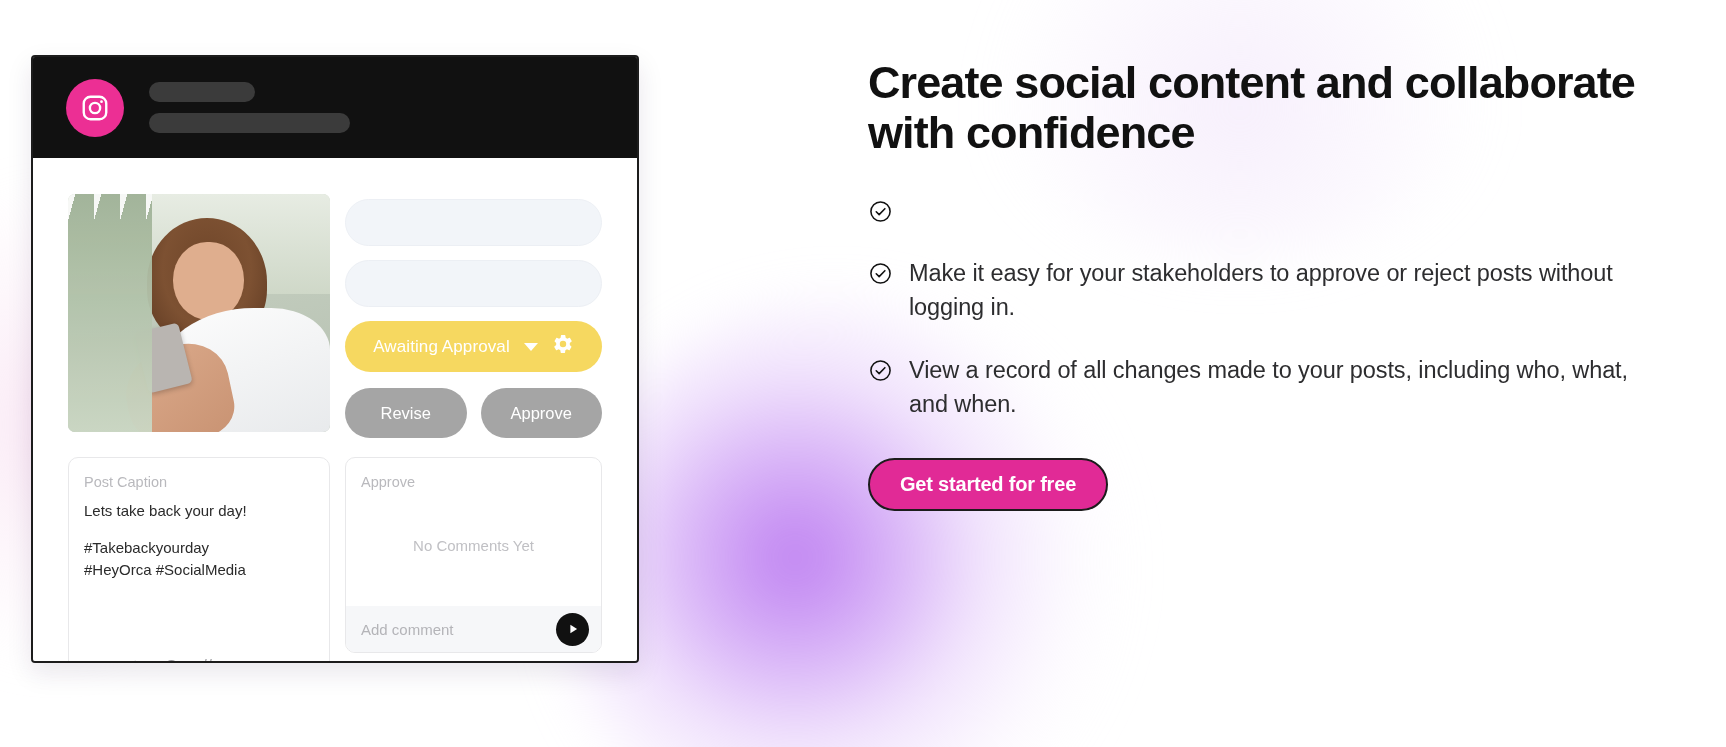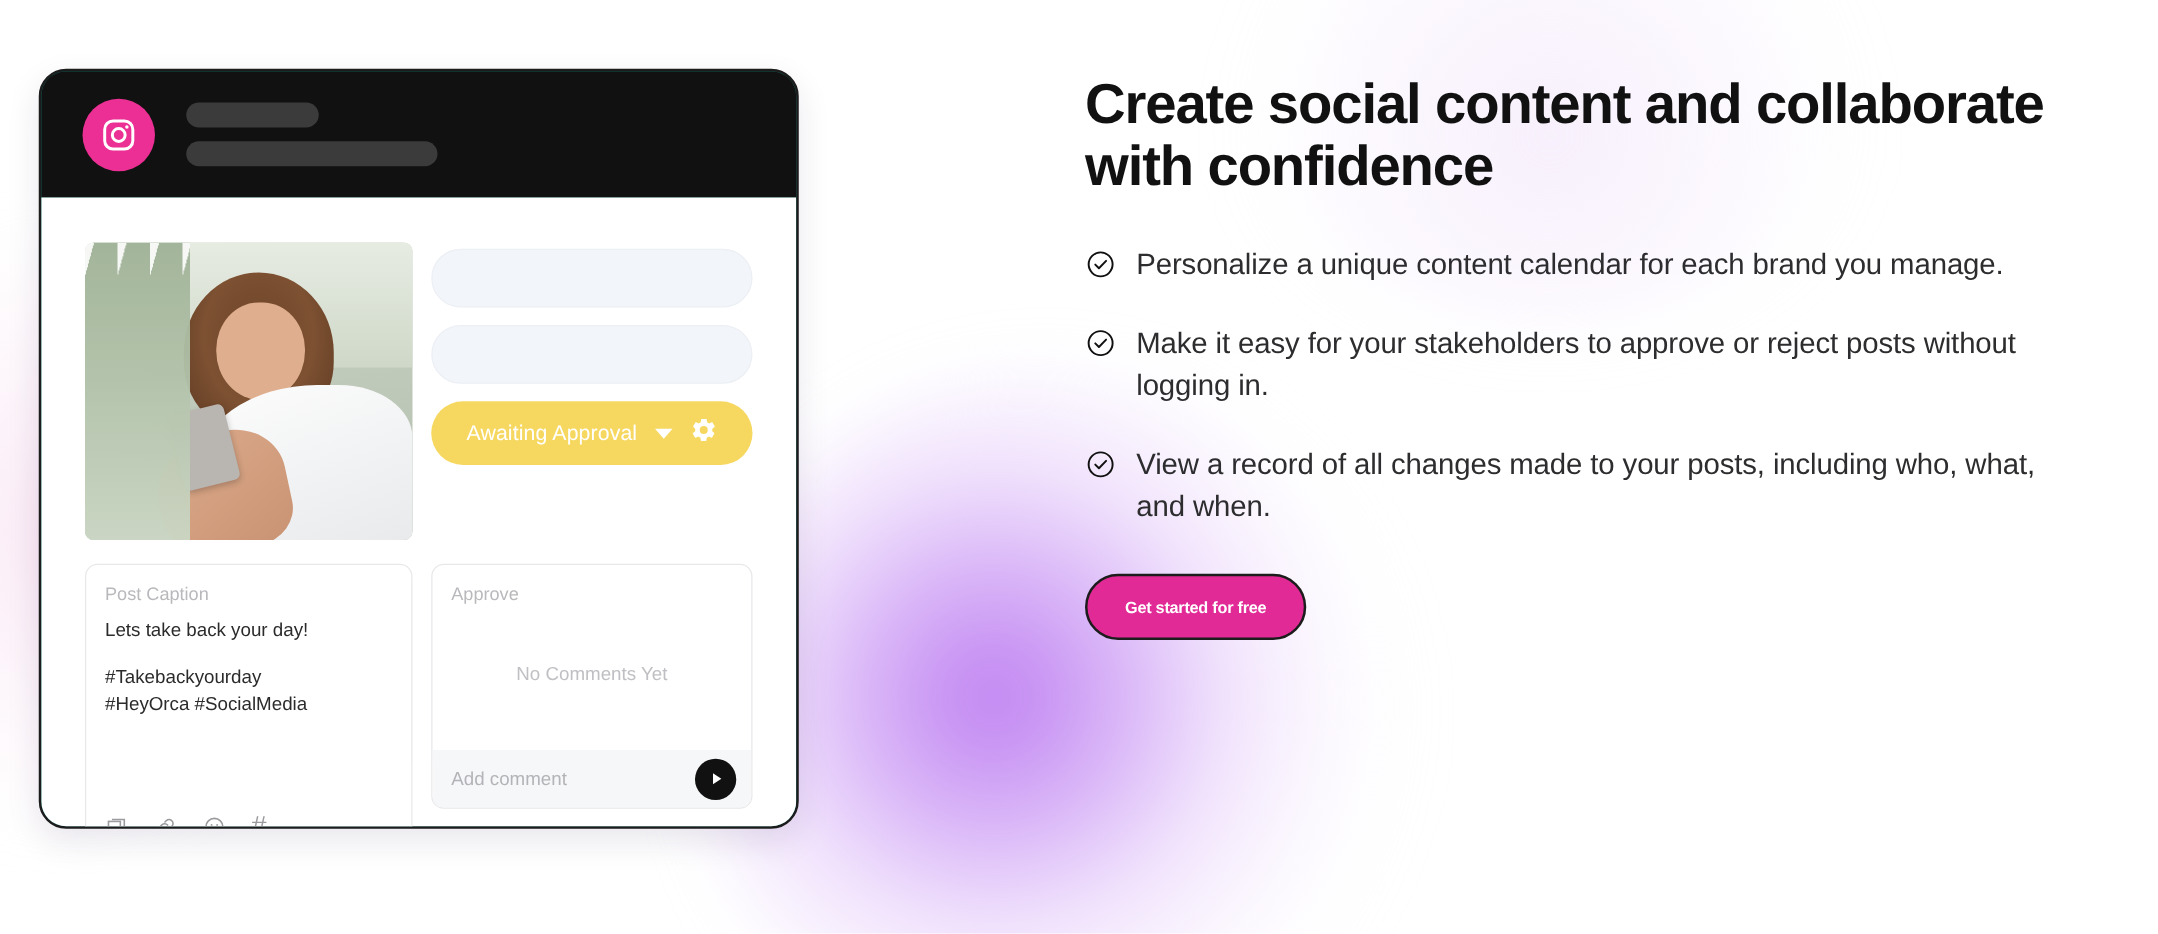"Personalize a unique content calendar" span.feature-text { html: <span>Personalize a unique content calendar for each brand you manage.</span> -> none }
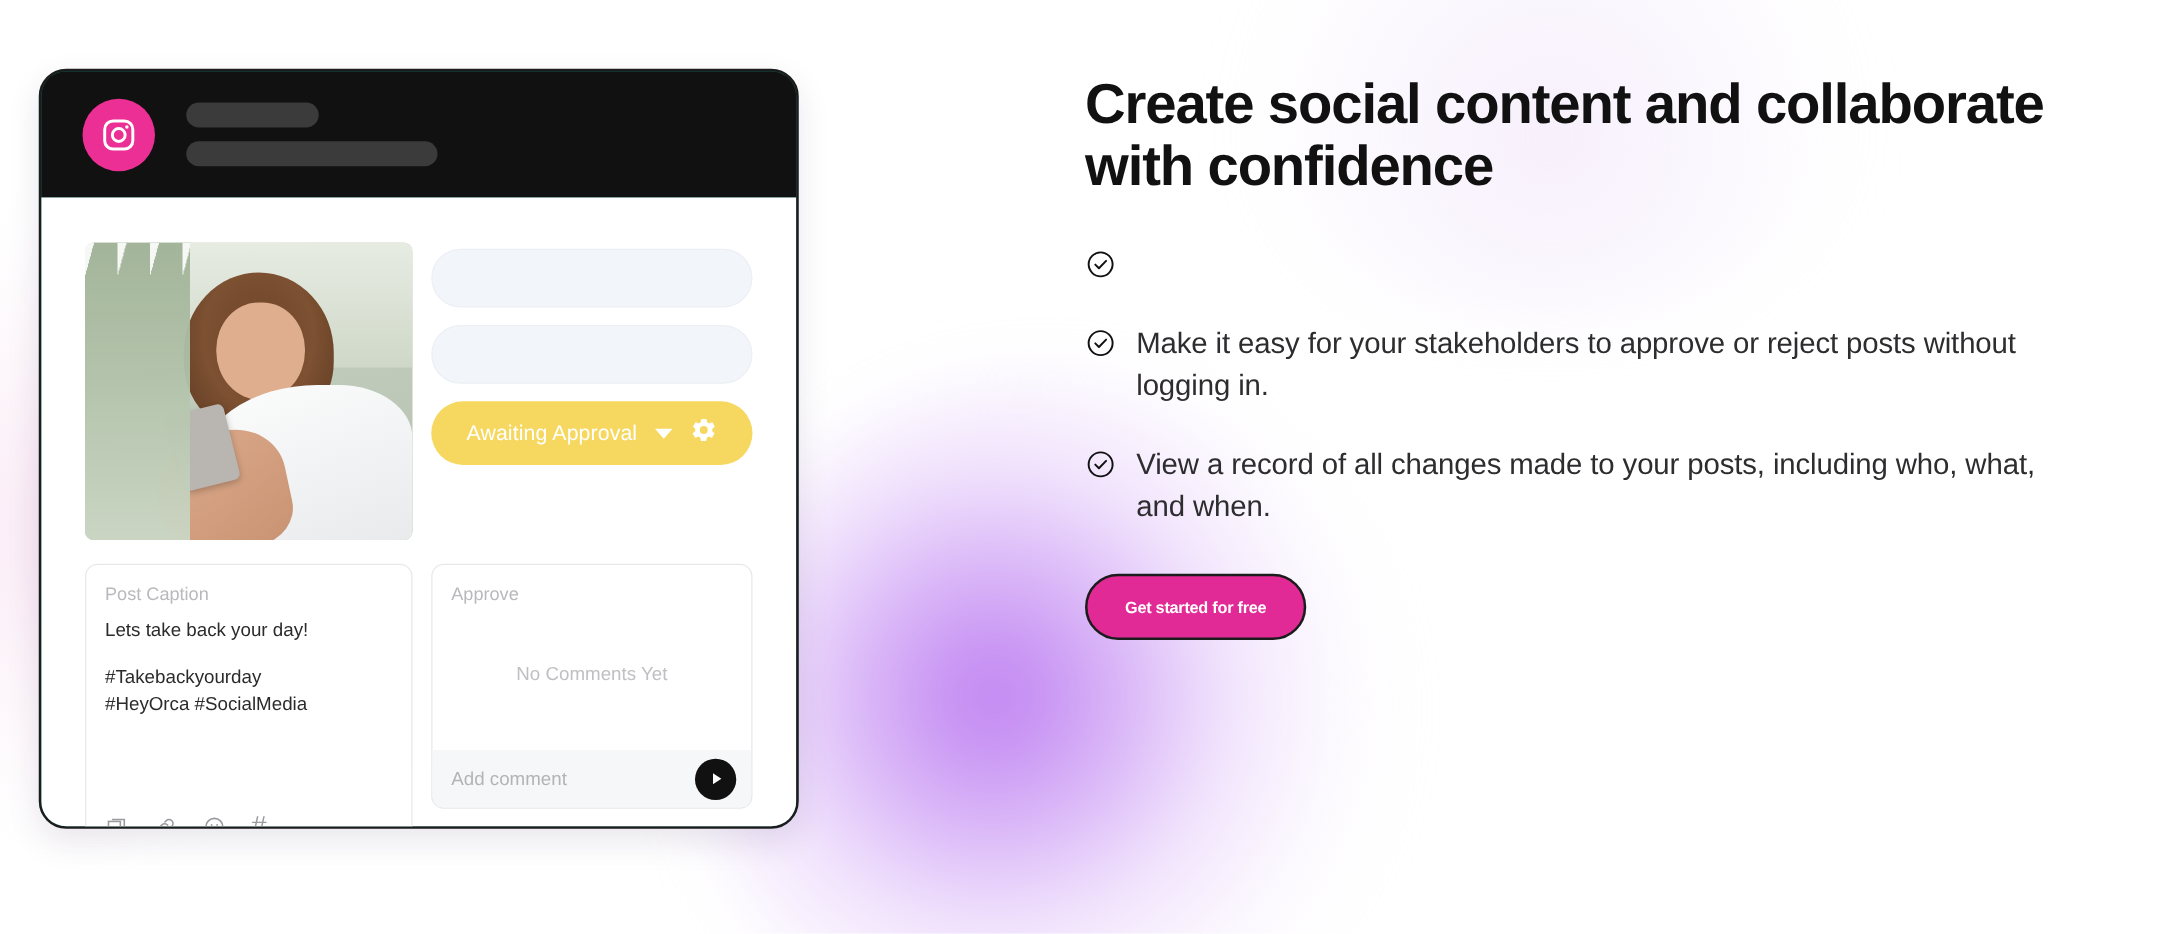"Awaiting Approval" .app-card { background: #0f766e -> #a3a3a3; border-radius: 22px -> 4px }
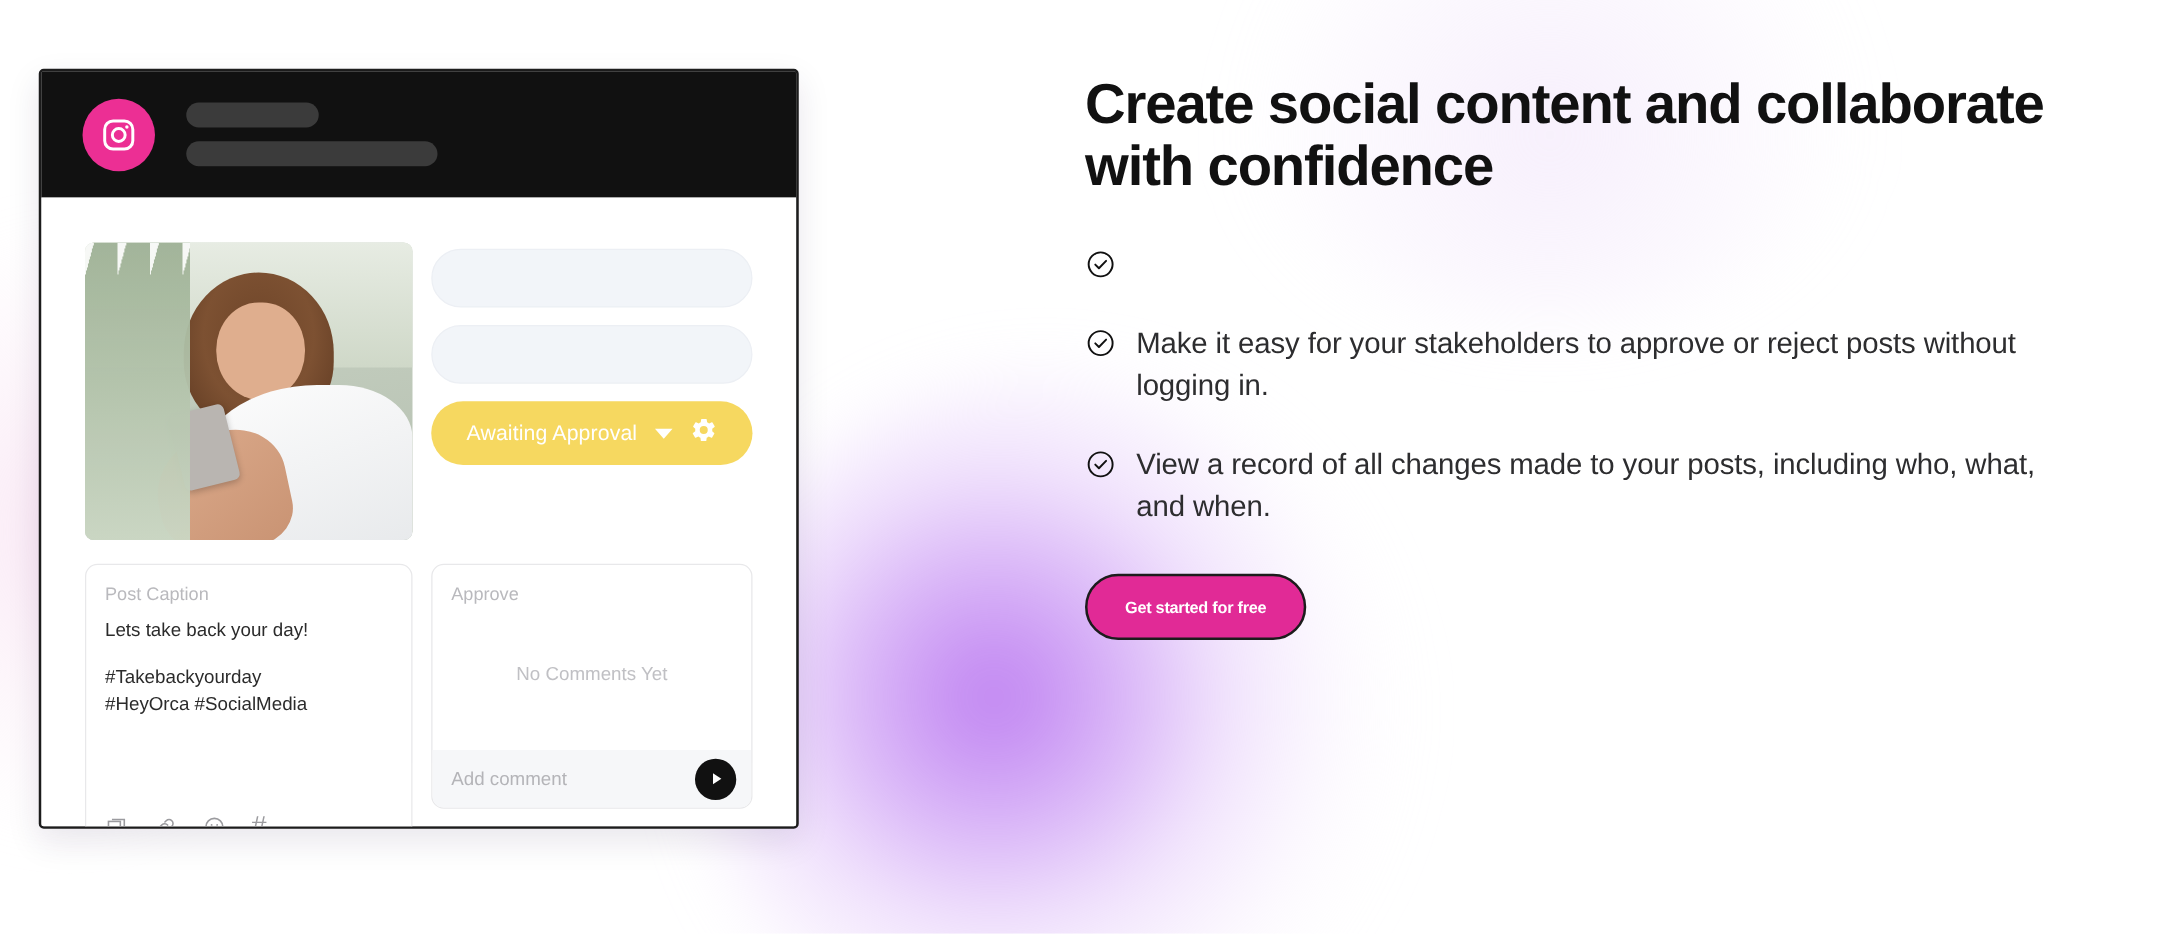"Revise" div.btn-row { html: none -> <div> <button>Revise</button> <button>Approve</button> </div> }
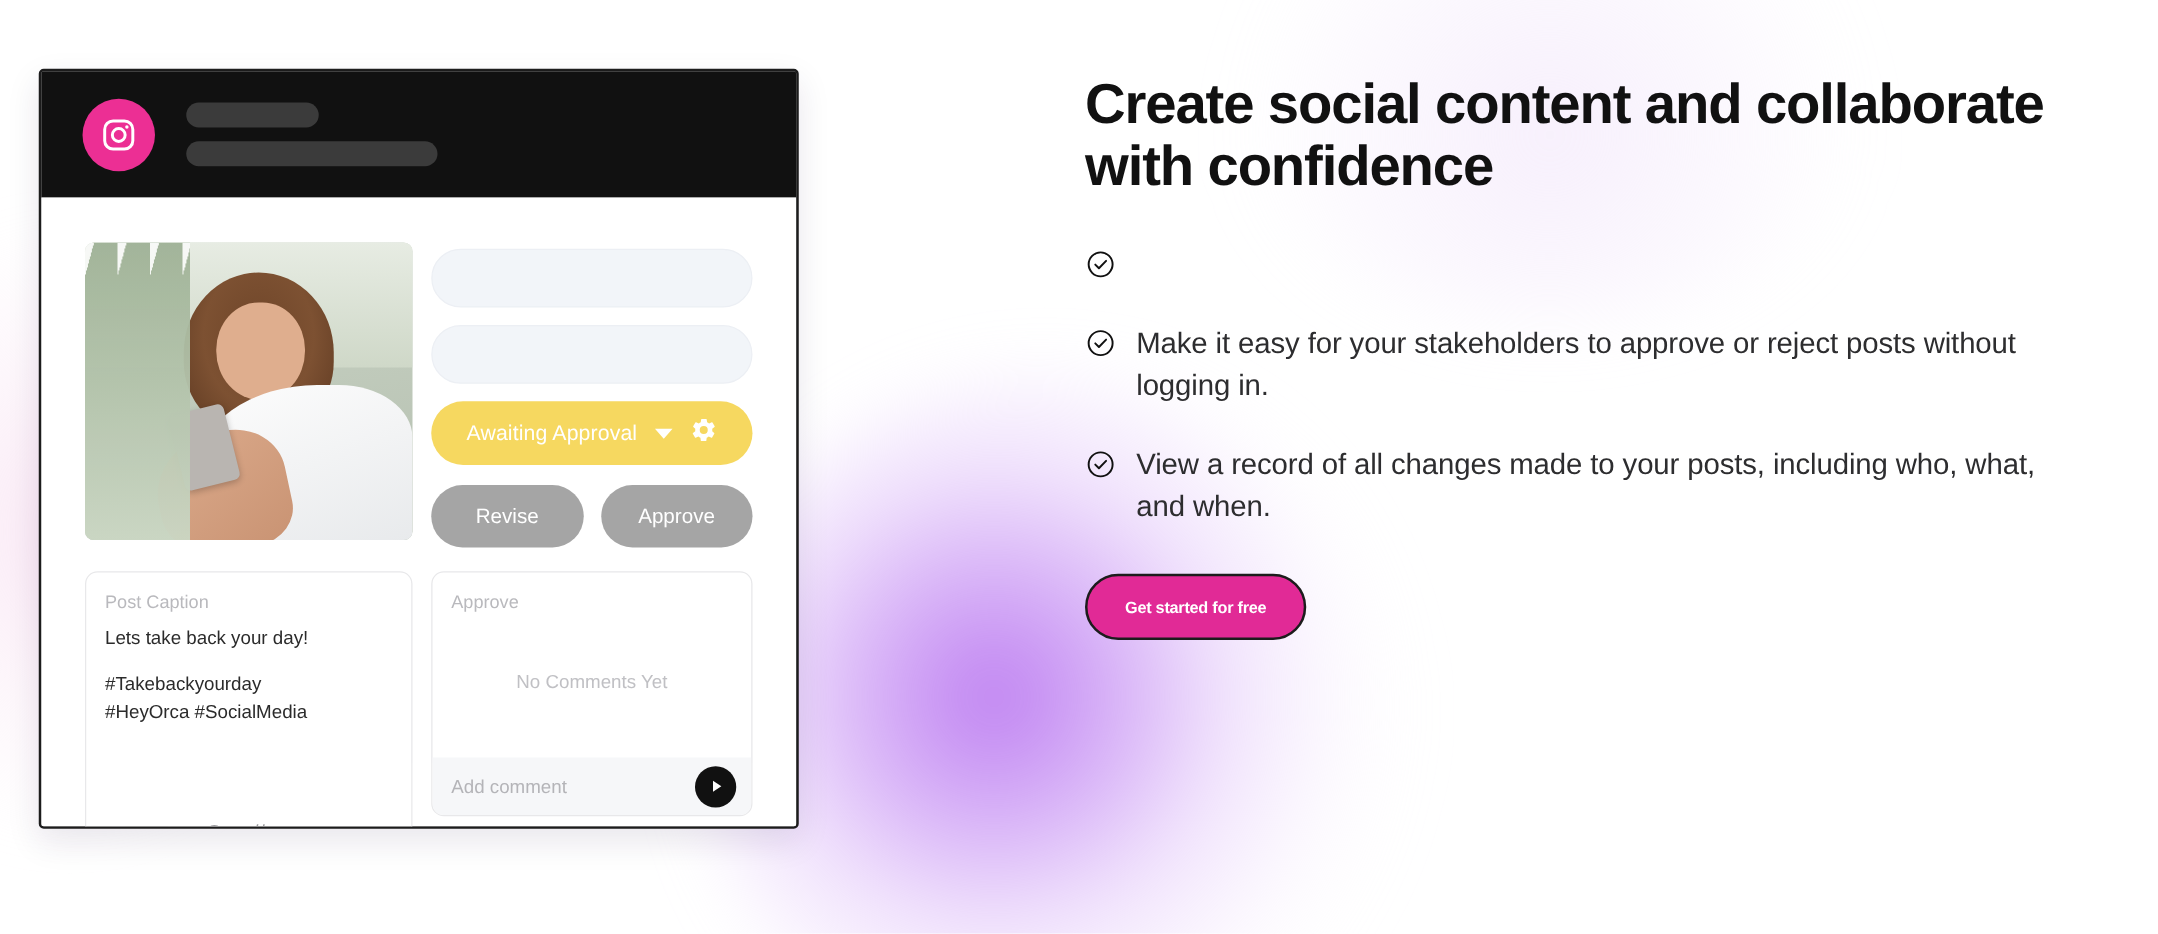"Get started for free" .cta { font-size: 13px -> 20px }
